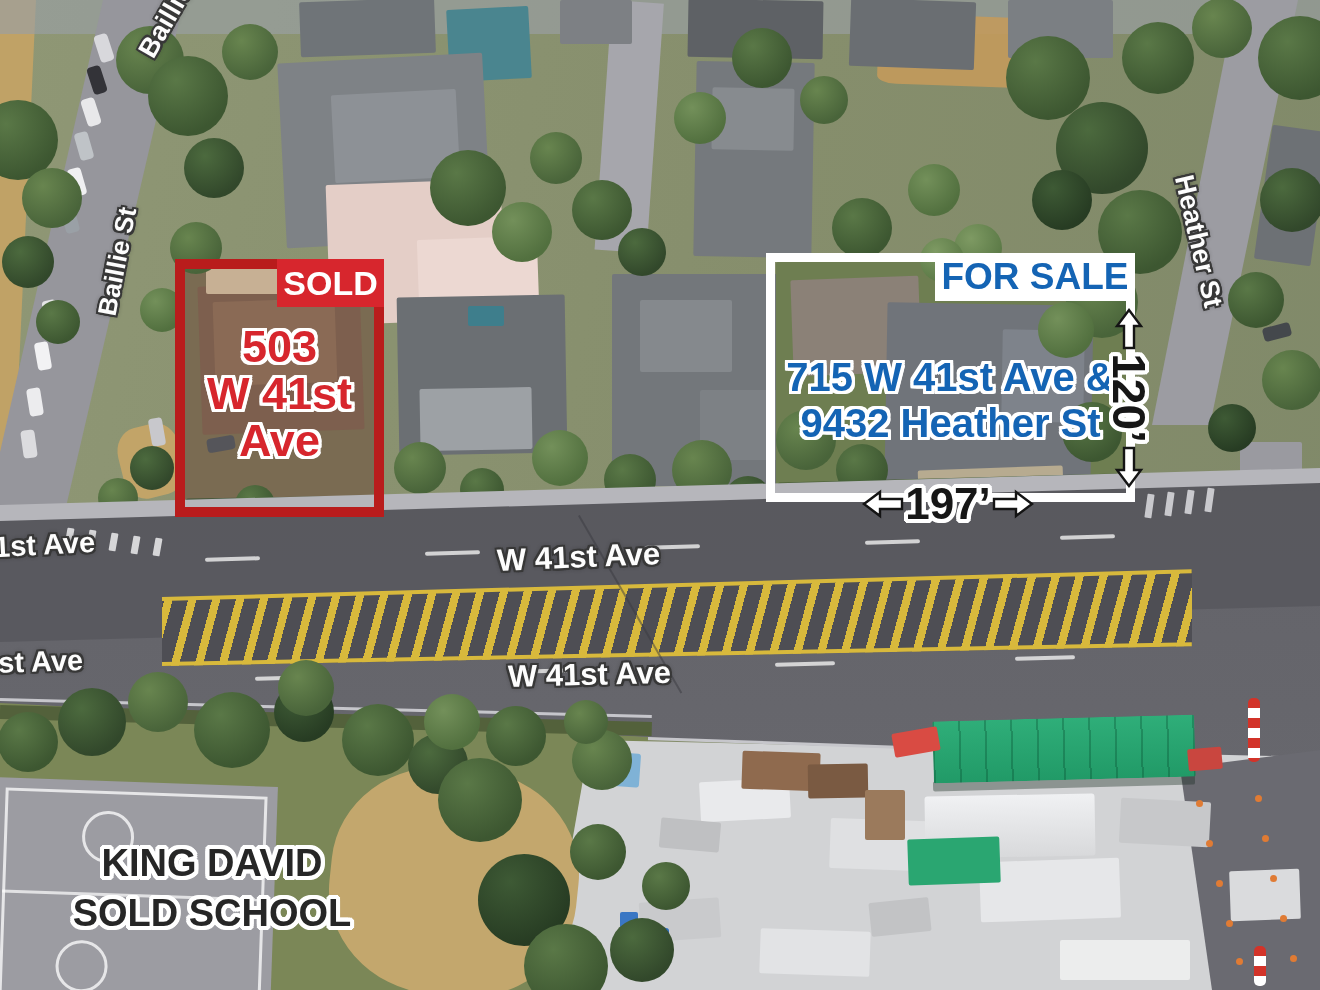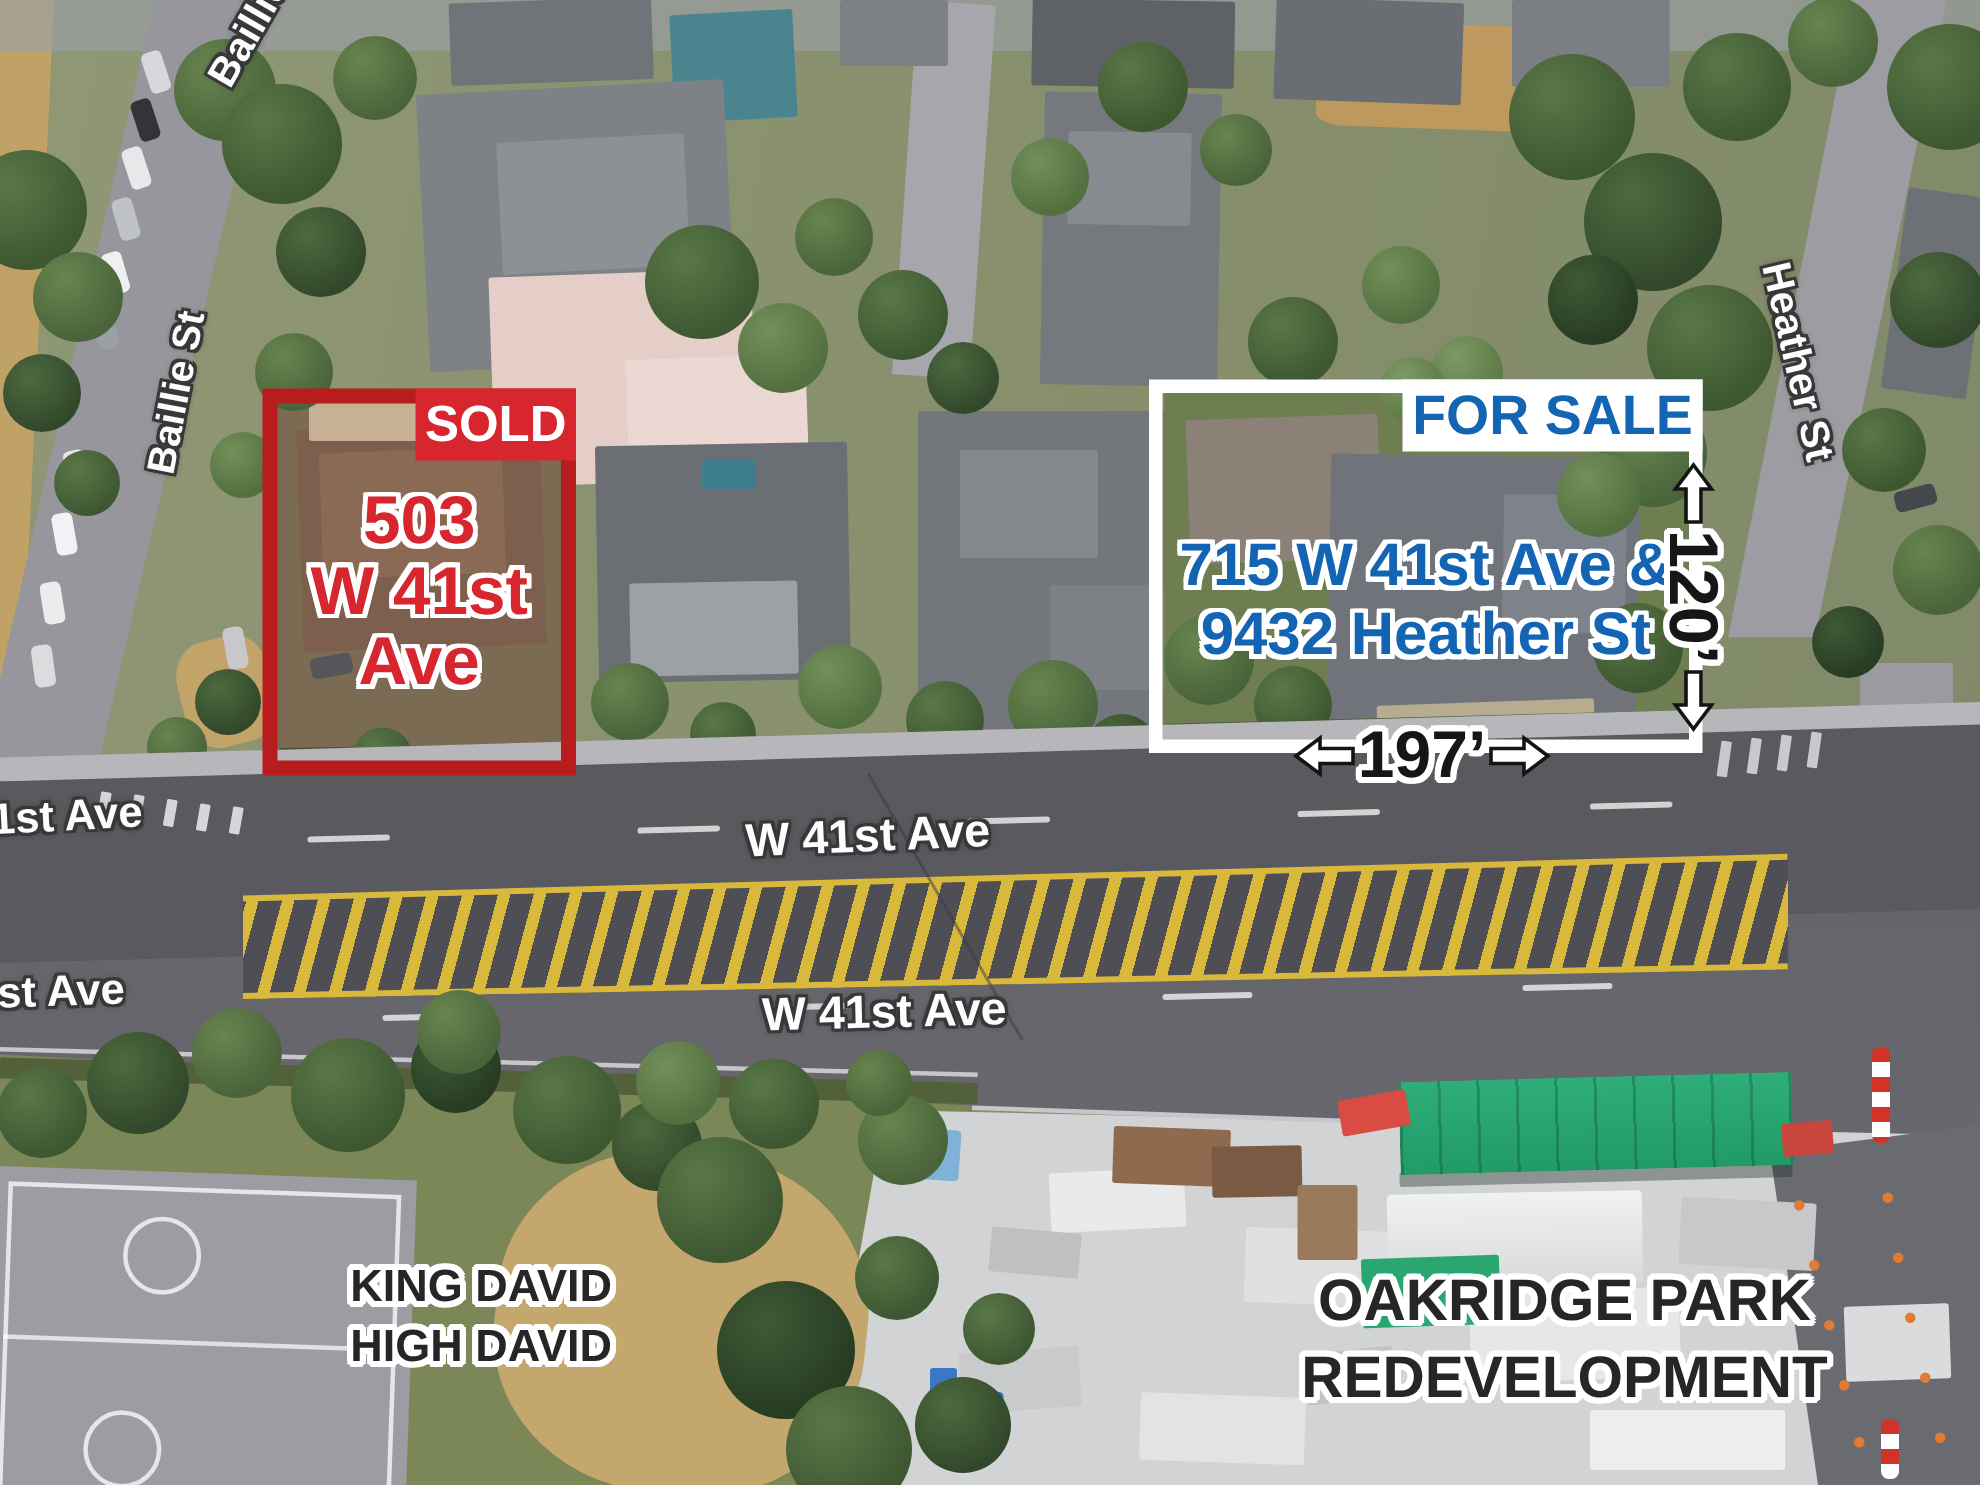"KING DAVID" div.area-label { font-size: 30px -> 38px; left: 48px -> 32px; text-align: right -> none }
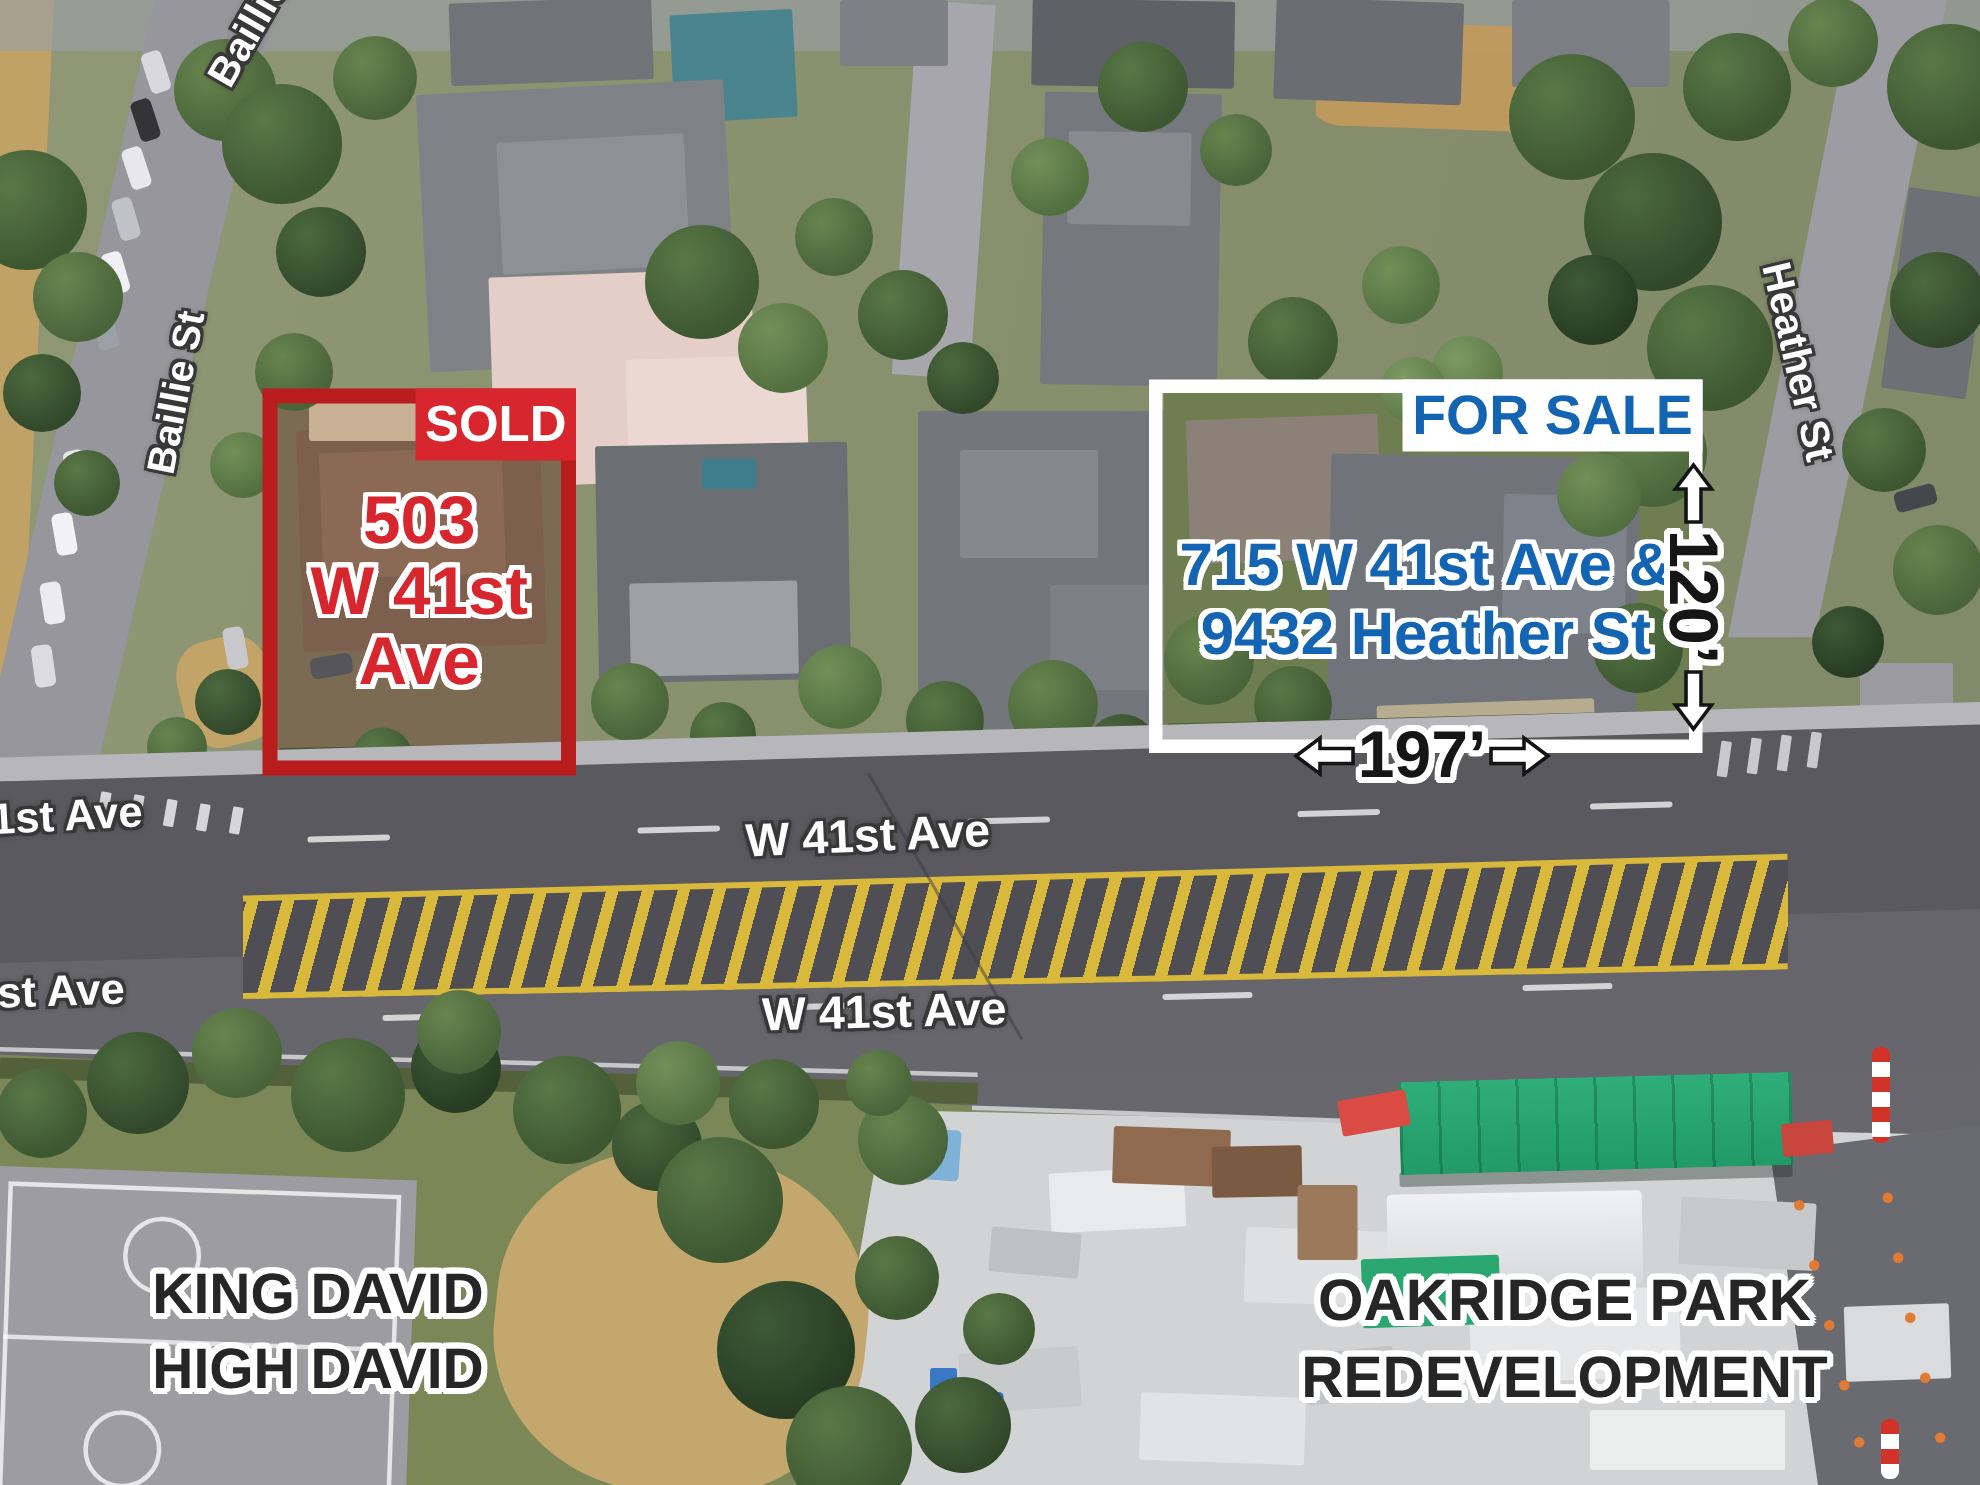"OAKRIDGE PARK" div.area-label { html: <div> <div>OAKRIDGE PARK</div> <div>REDEVELOPMENT</div> </div> -> none }
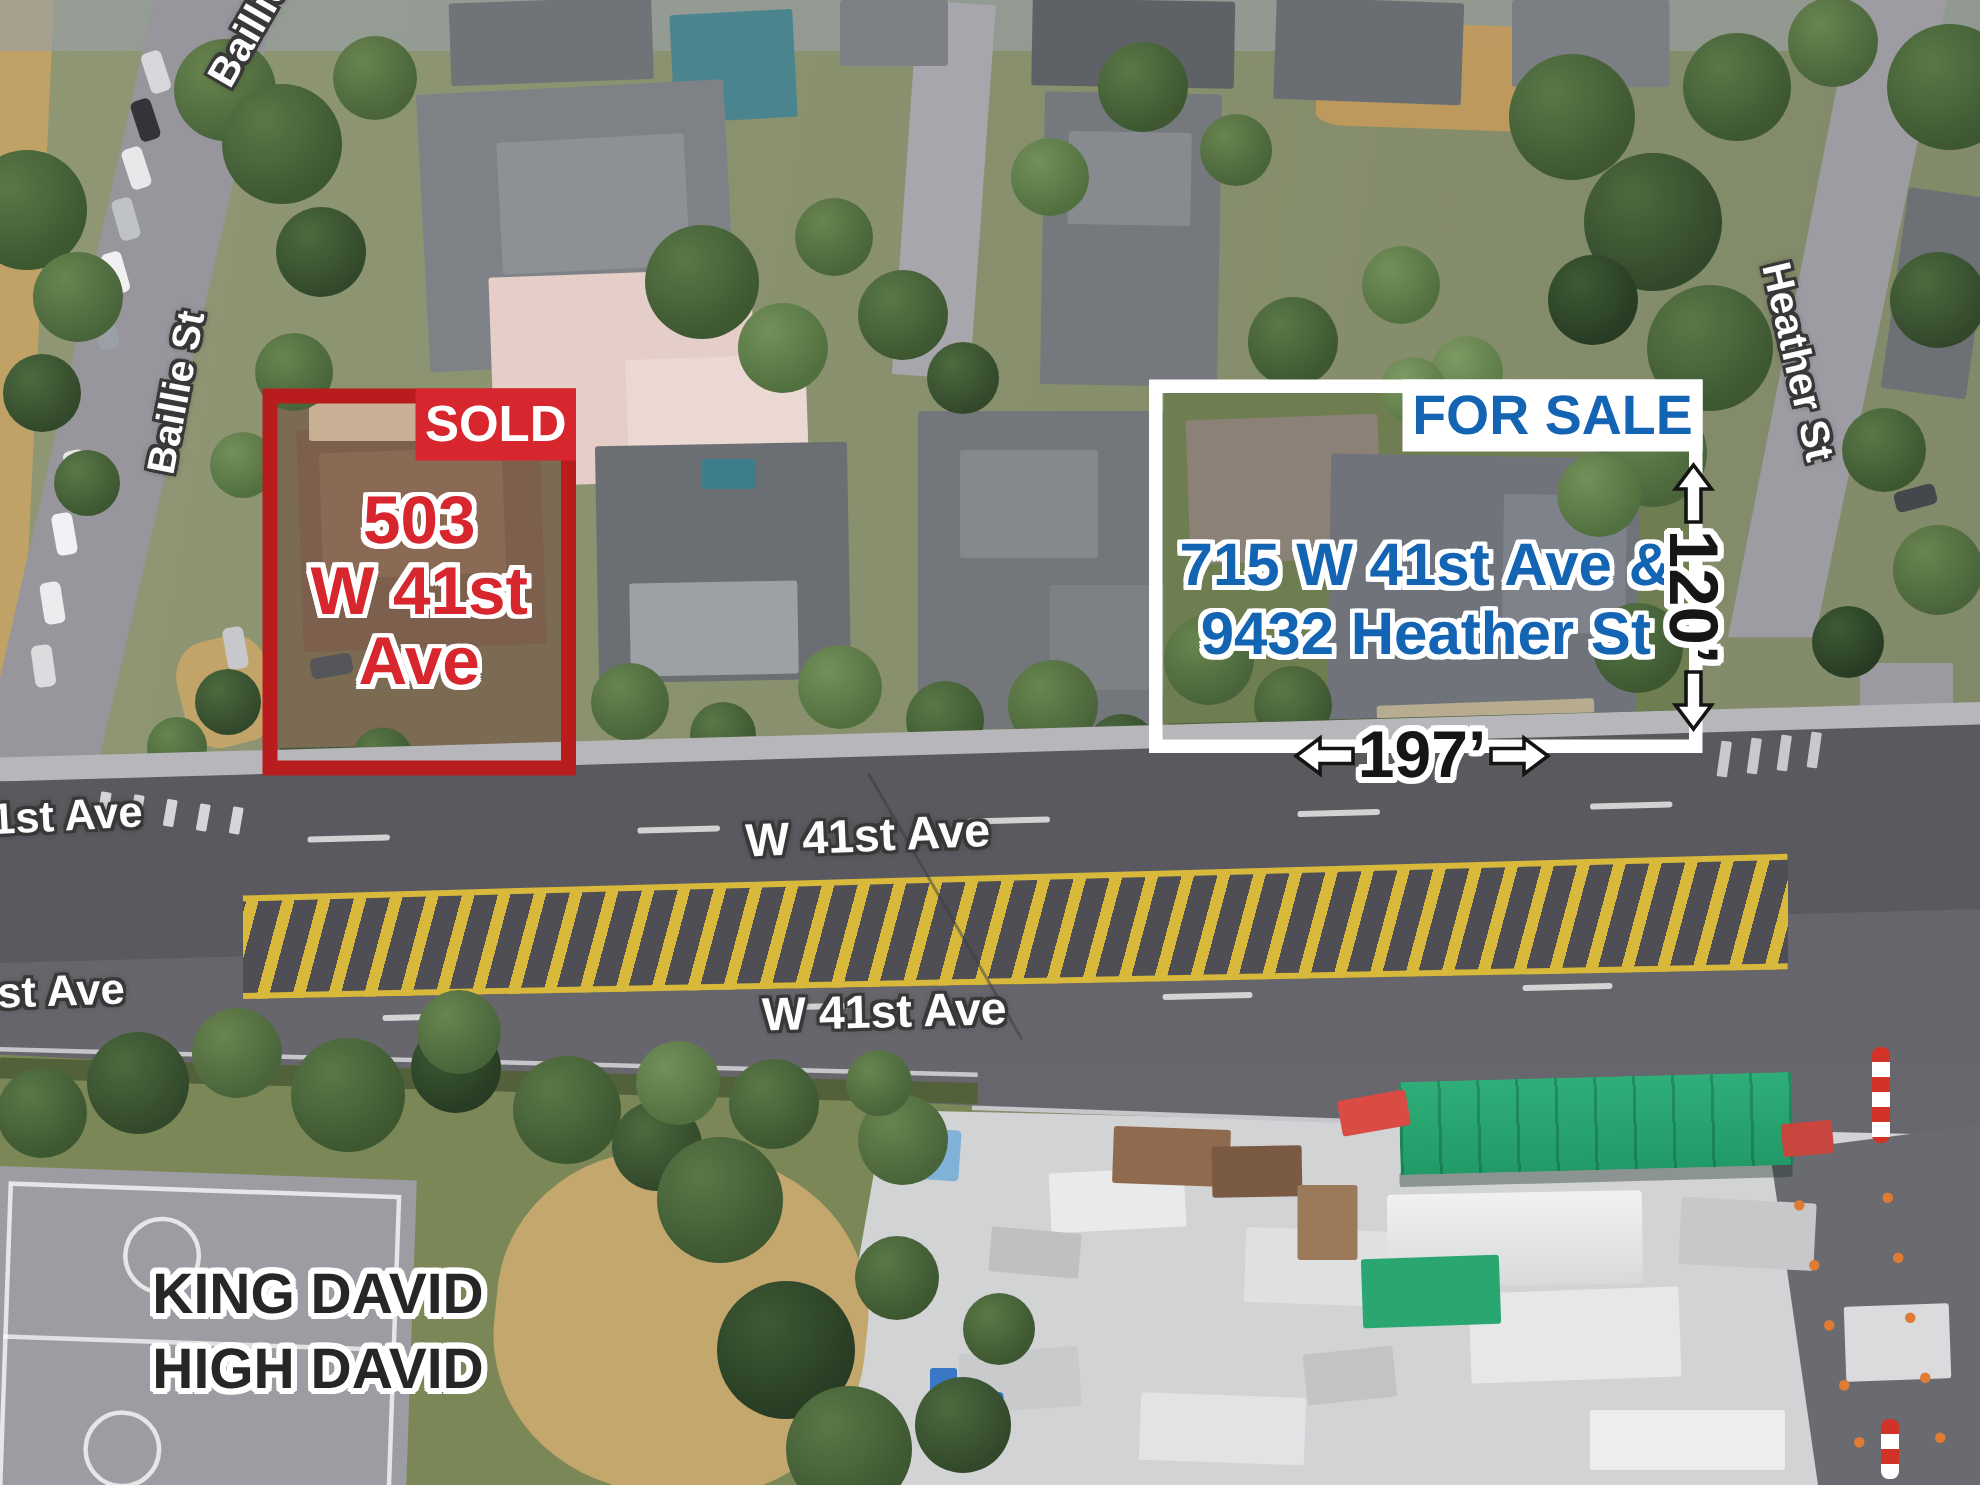"HIGH DAVID" div { text: HIGH DAVID -> SOLD SCHOOL }
